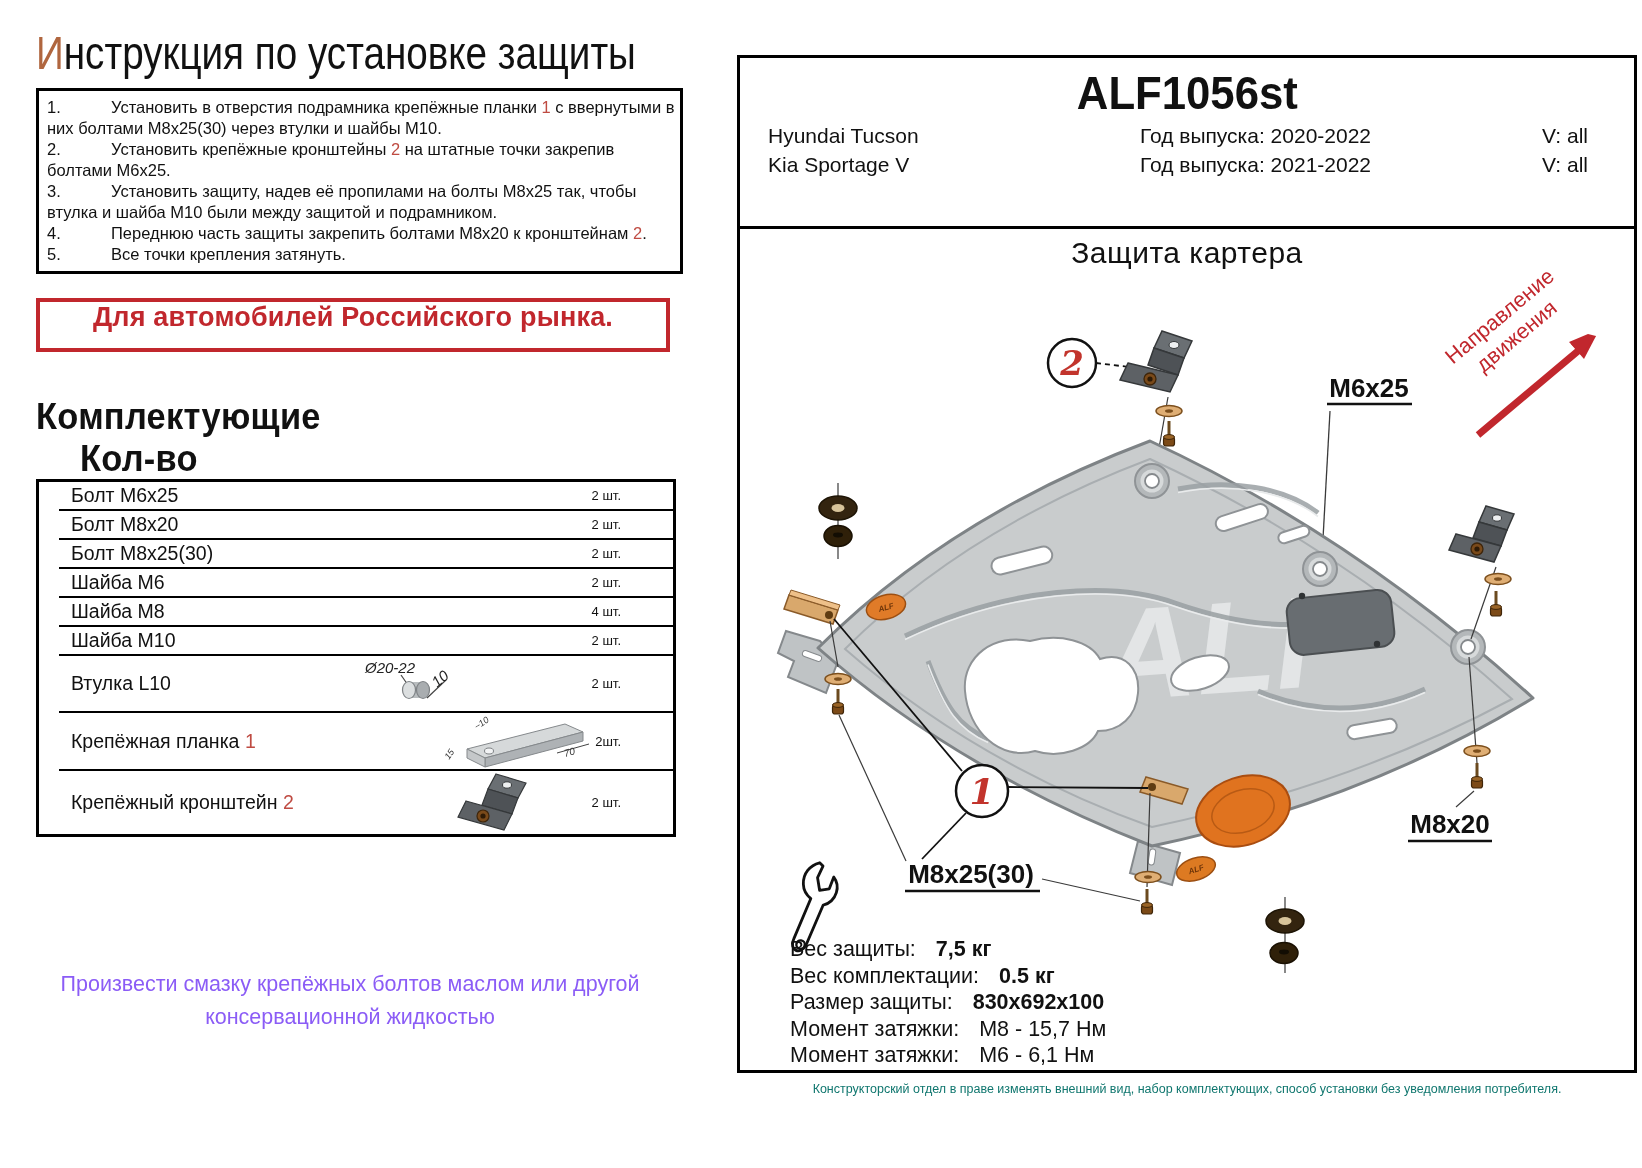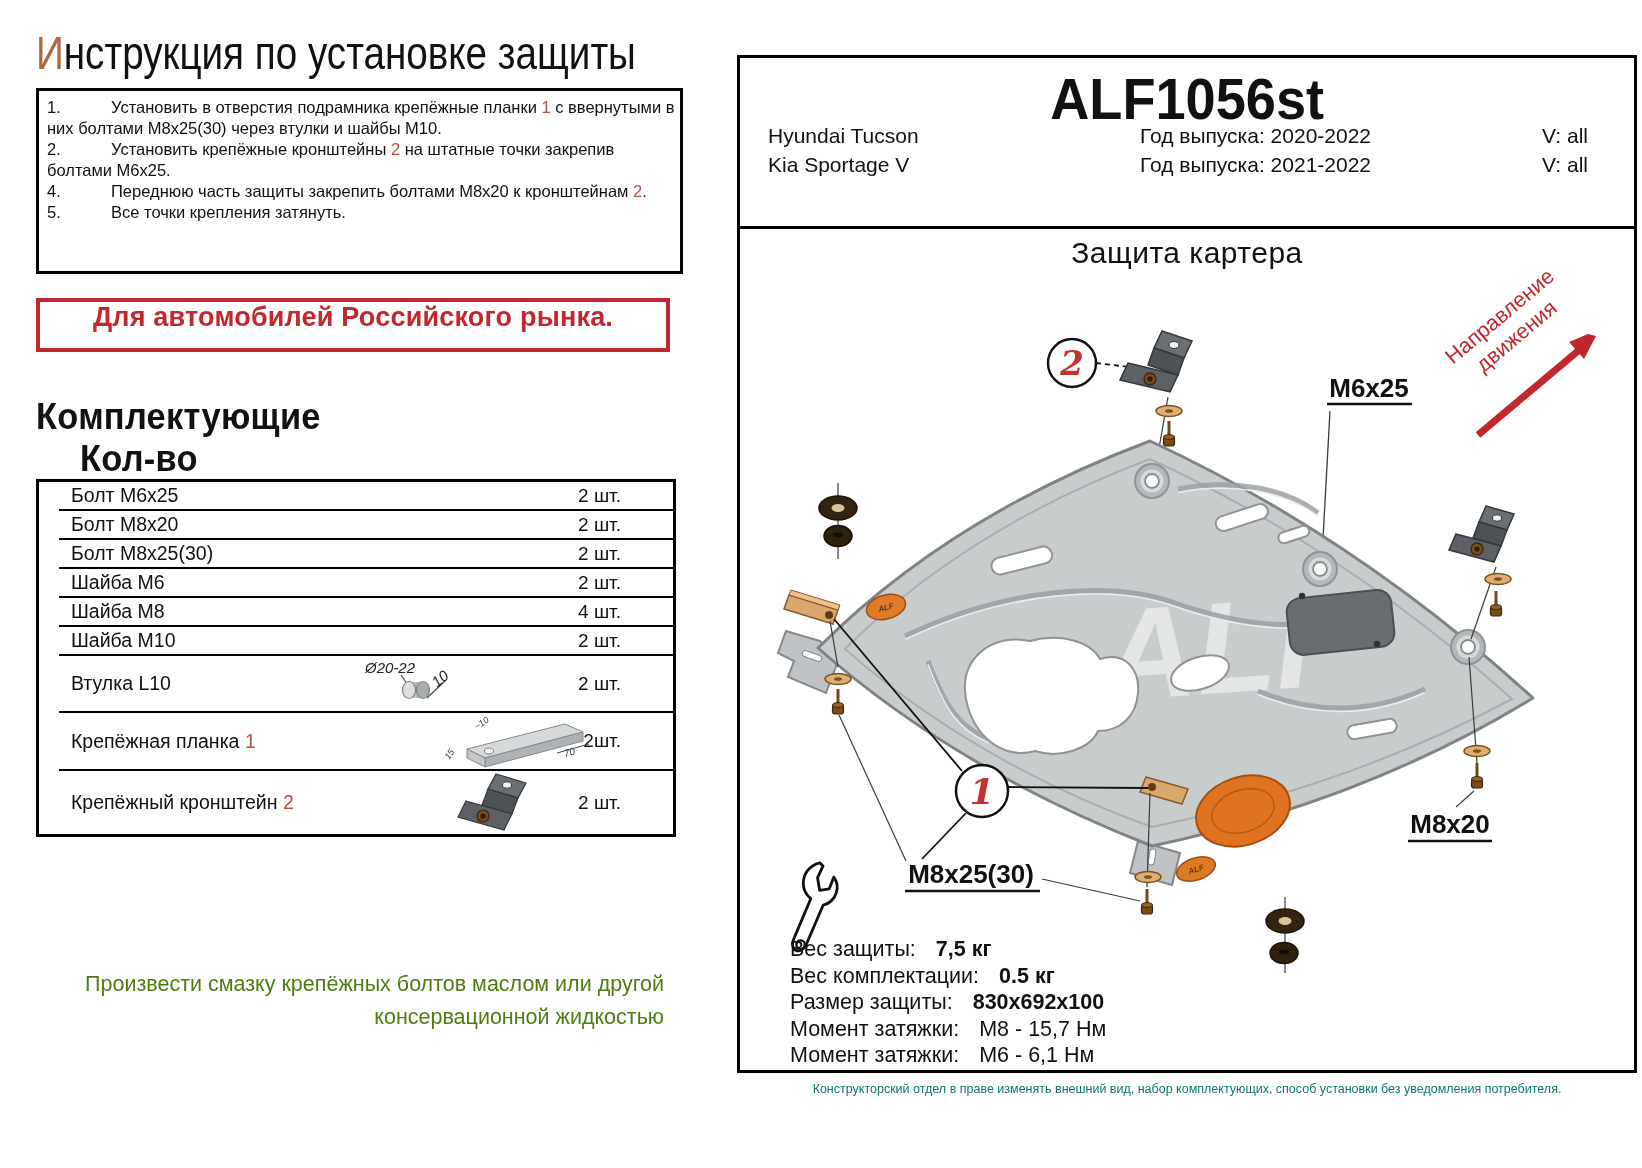"ALF1056st" #part-number { font-size: 57px -> 46px }
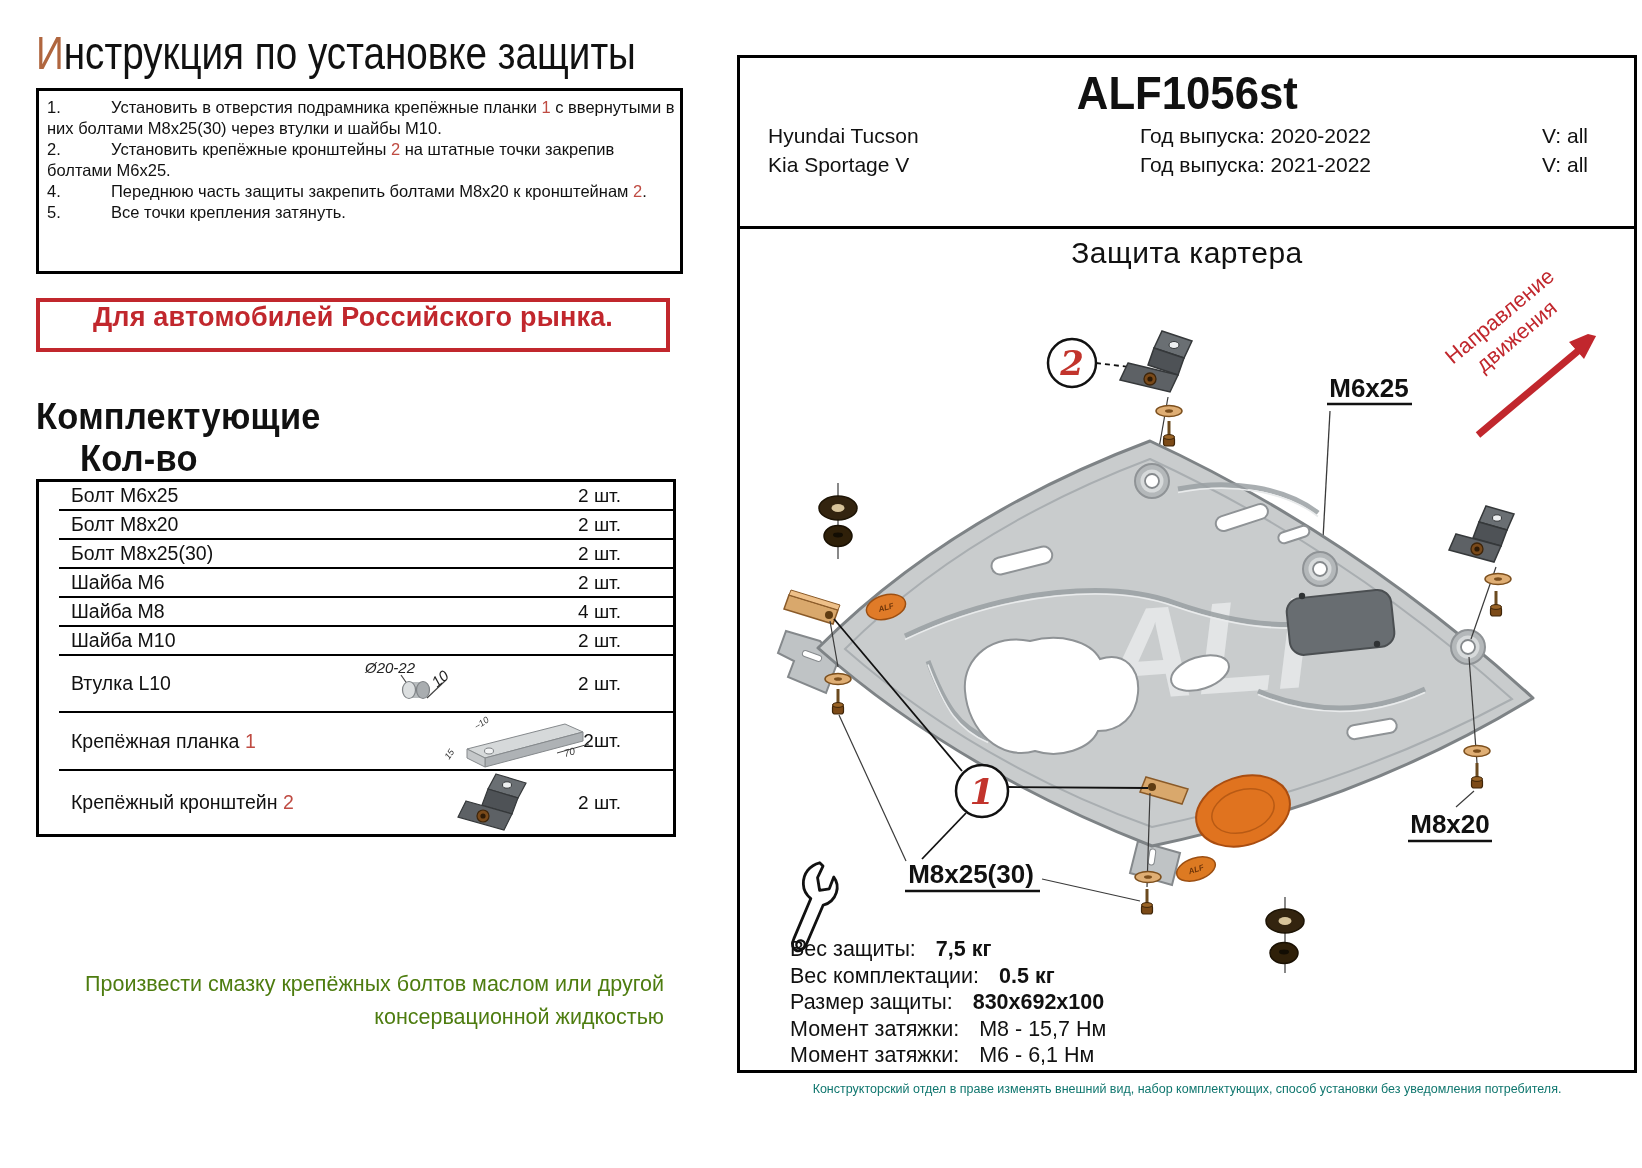"3. Установить защиту, надев её" div.instr-item { html: none -> <div><span>3.</span><span>Установить защиту, надев её пропилами на болты М8х25 так, чтобы втулка и шайба М10 были между защитой и подрамником.</span></div> }
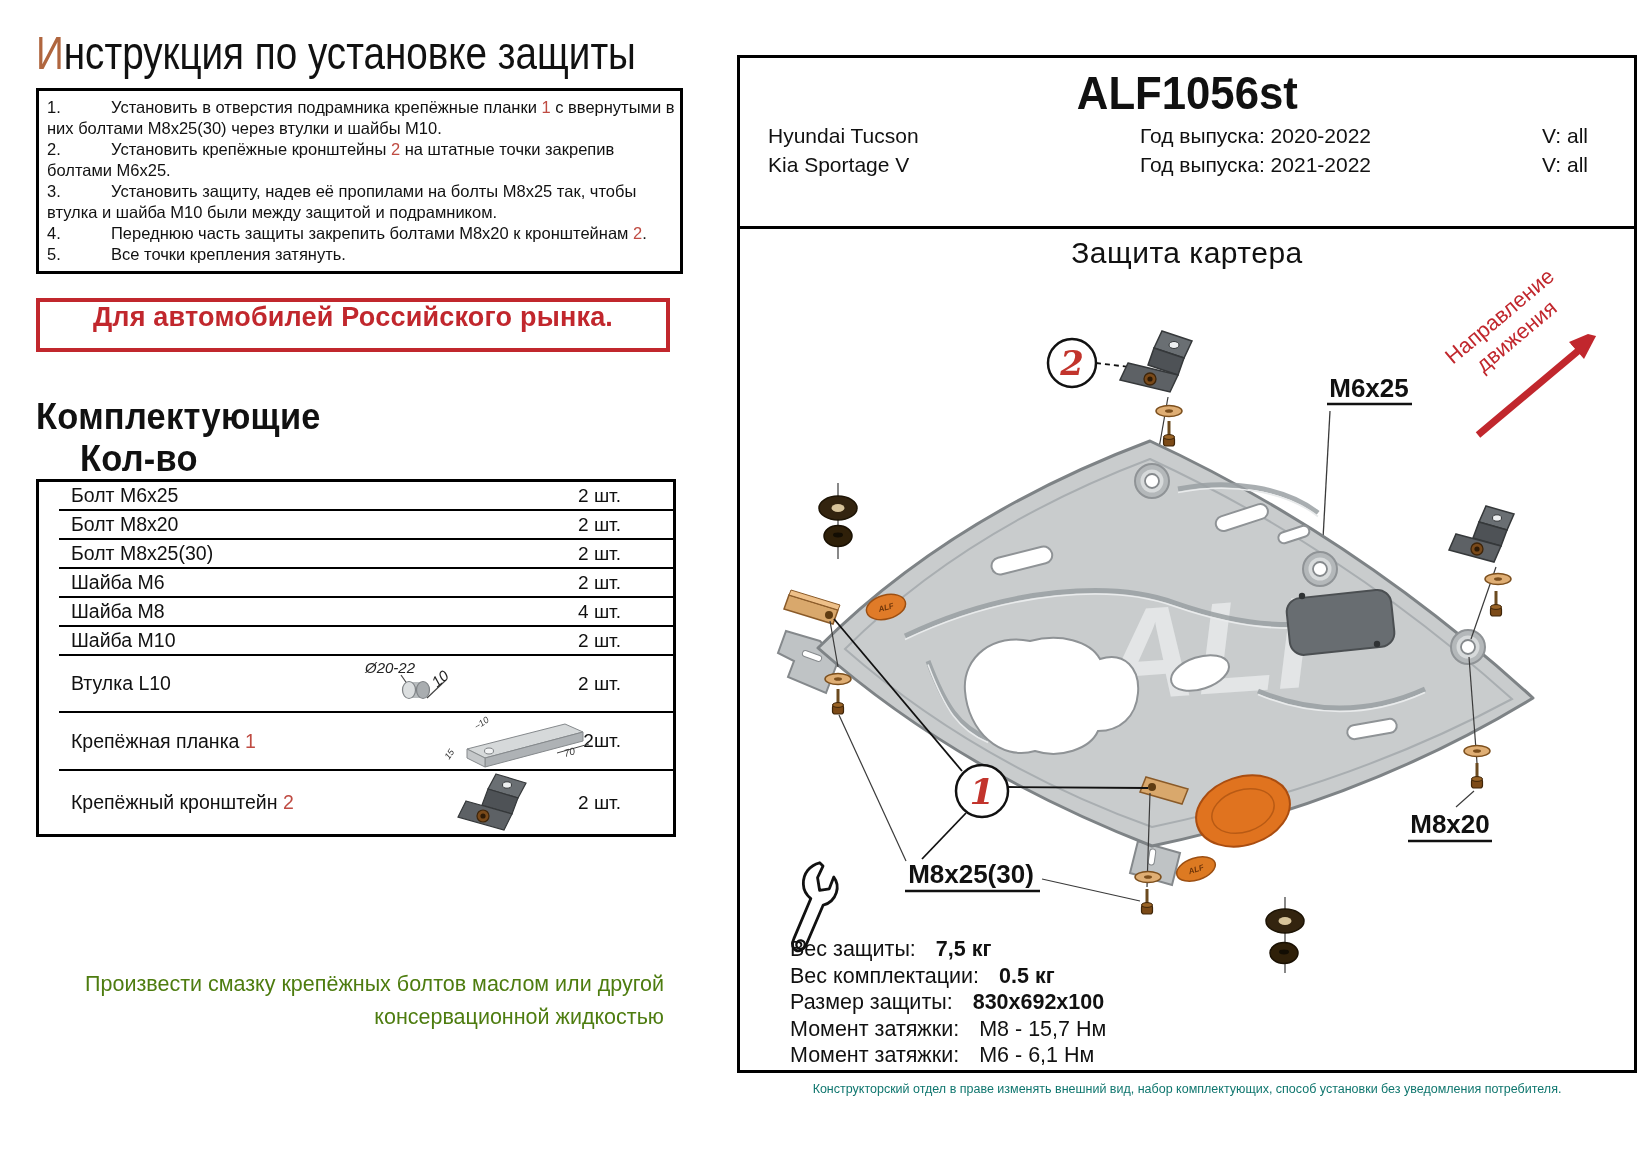"2 шт." .prow .pqty { font-size: 19px -> 13px }
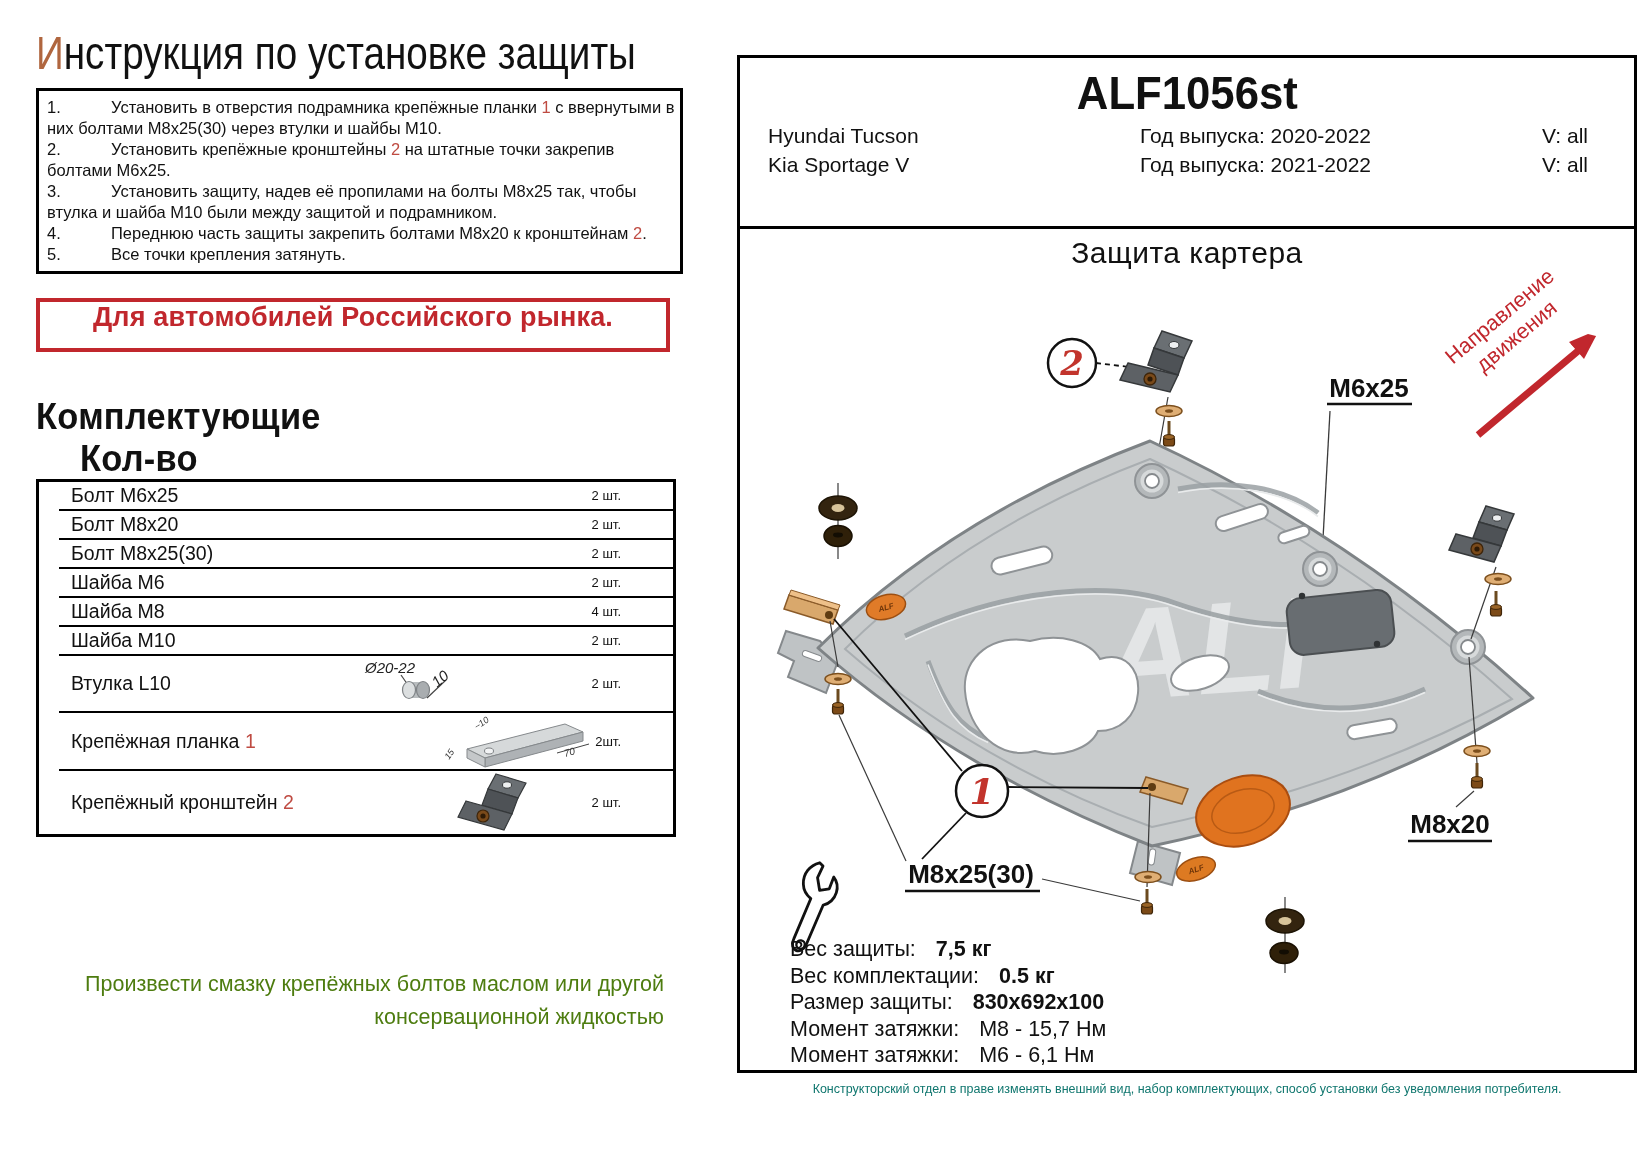"Произвести смазку крепёжных болтов" #lubrication-note { color: #4d7c0f -> #8b5cf6; text-align: right -> center }
